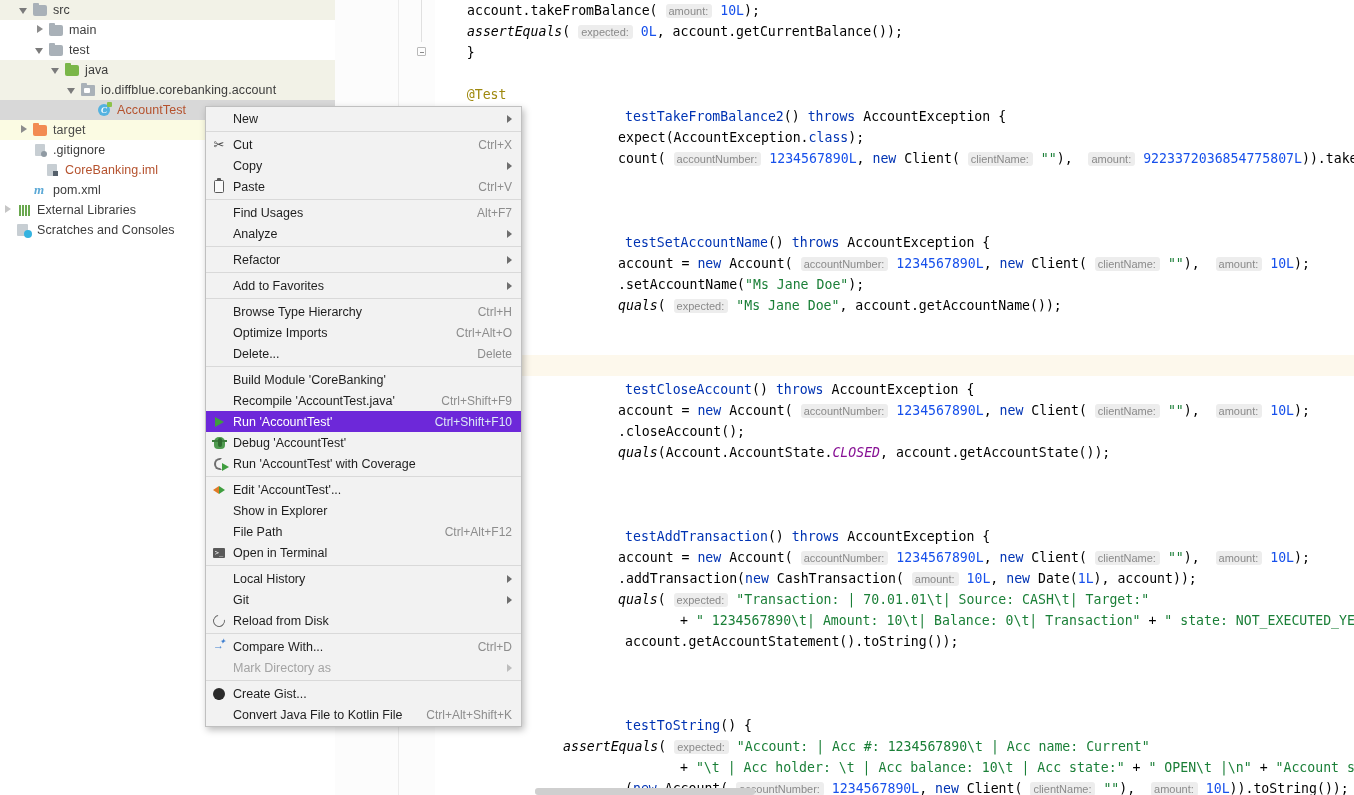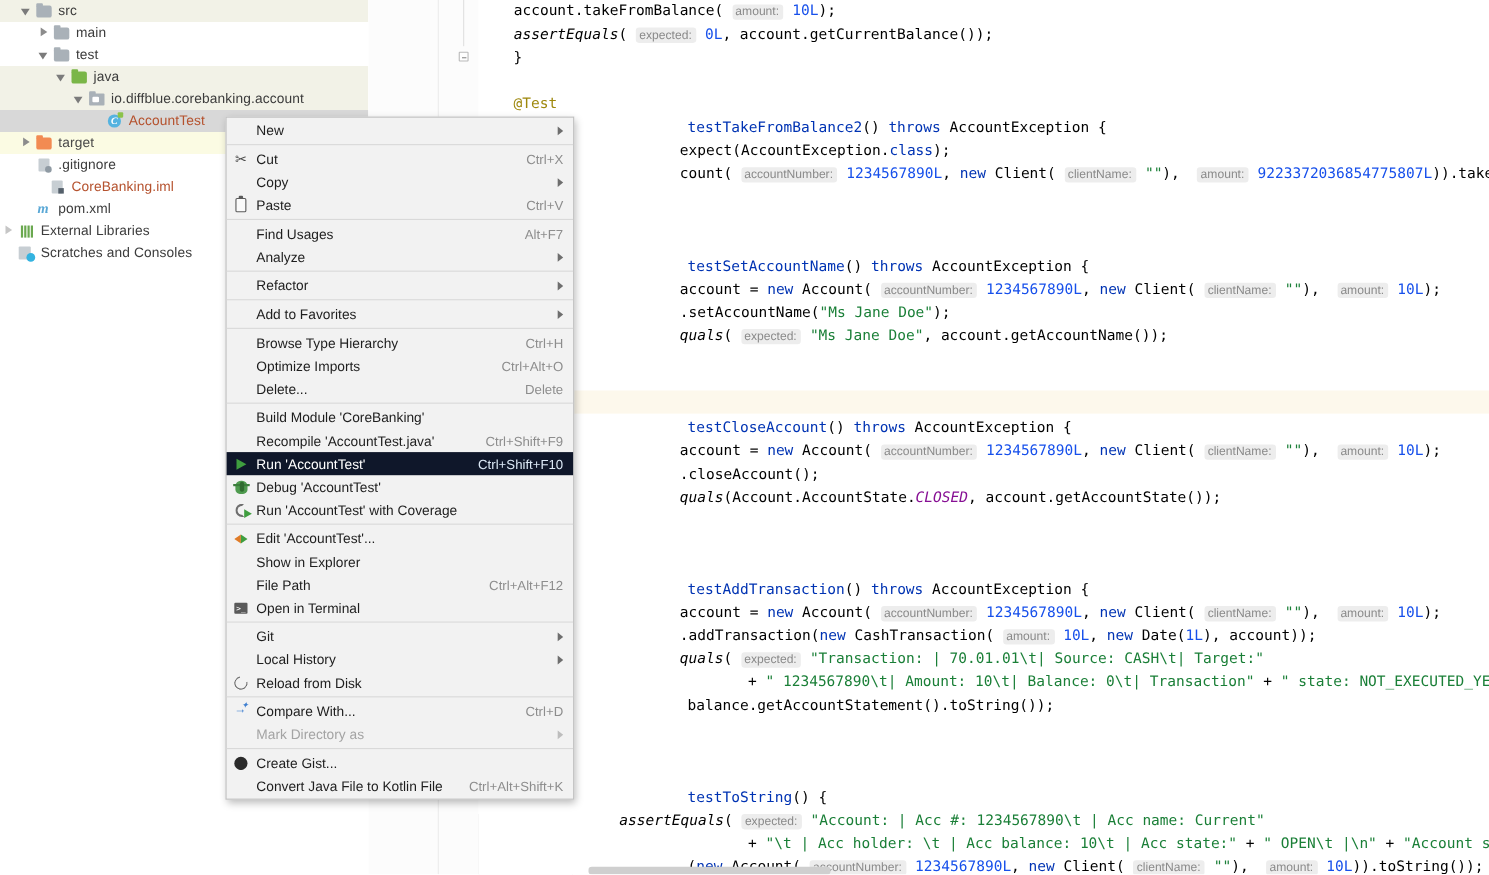"Run 'AccountTest'" .mi.sel { background: #0f172a -> #6d28d9 }
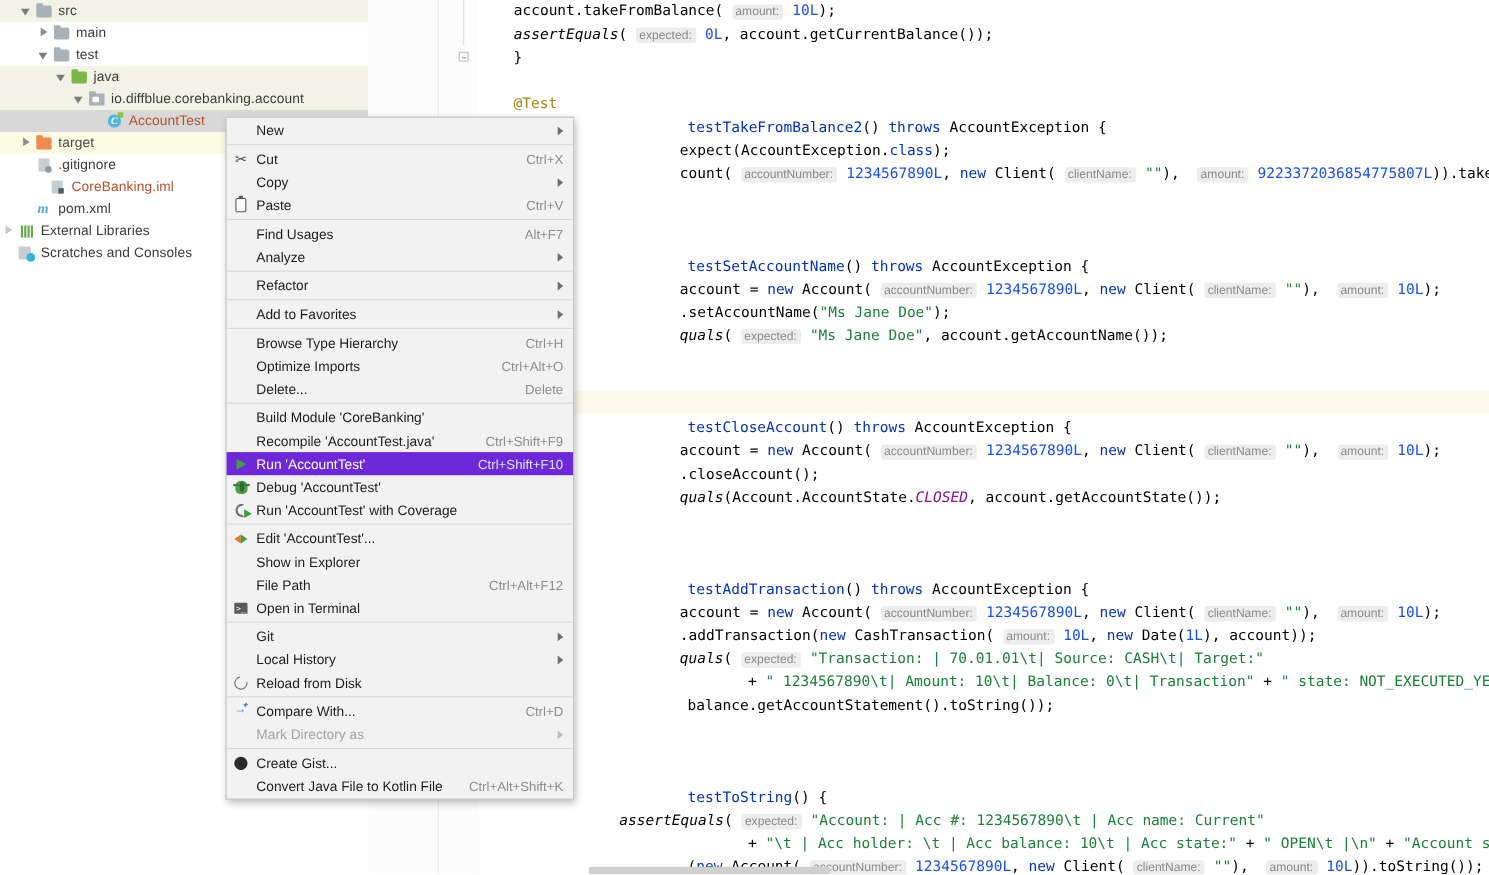"Git" div.mi { order: before "Local History" -> after "Local History" }
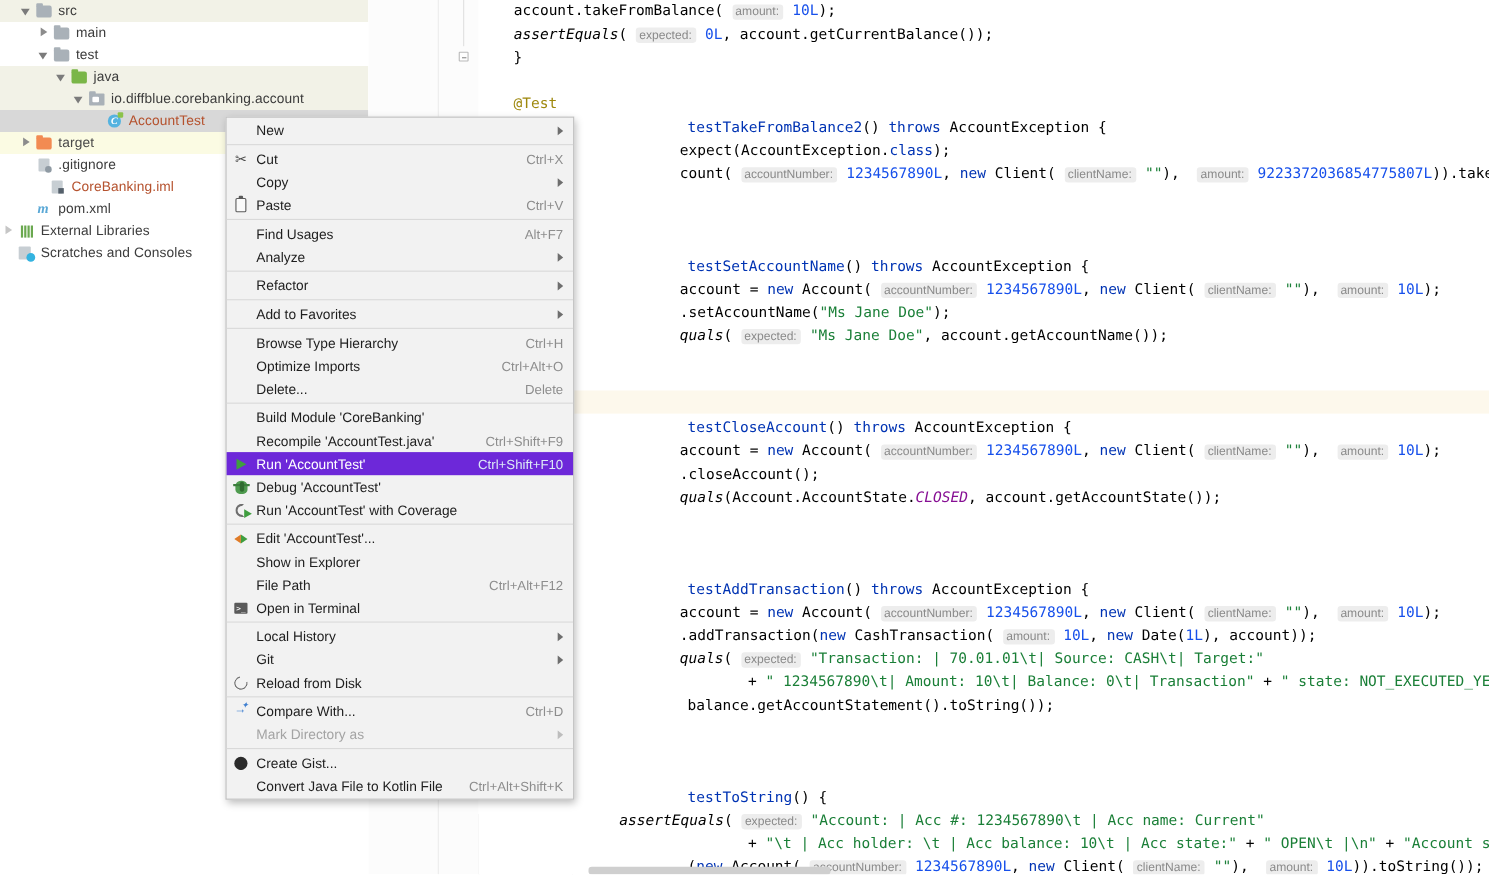"balance.getAccountStatement().toString()" span { text: balance.getAccountStatement -> account.getAccountStatement }
